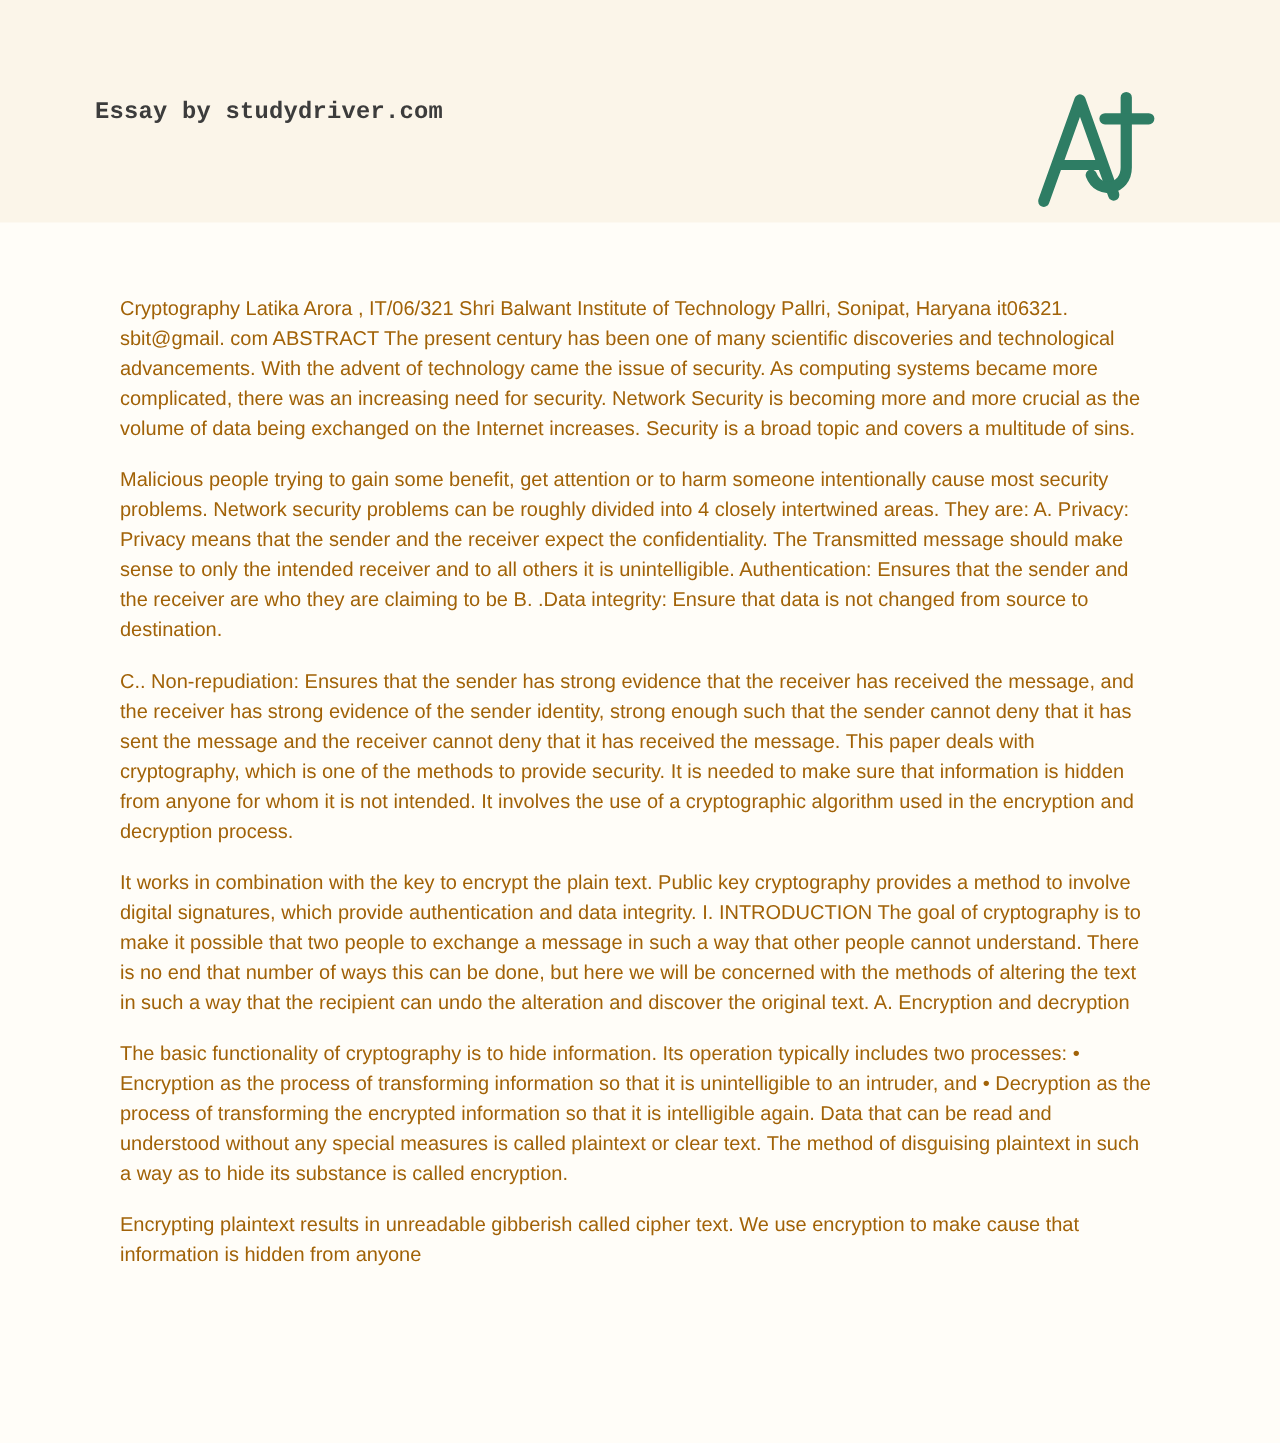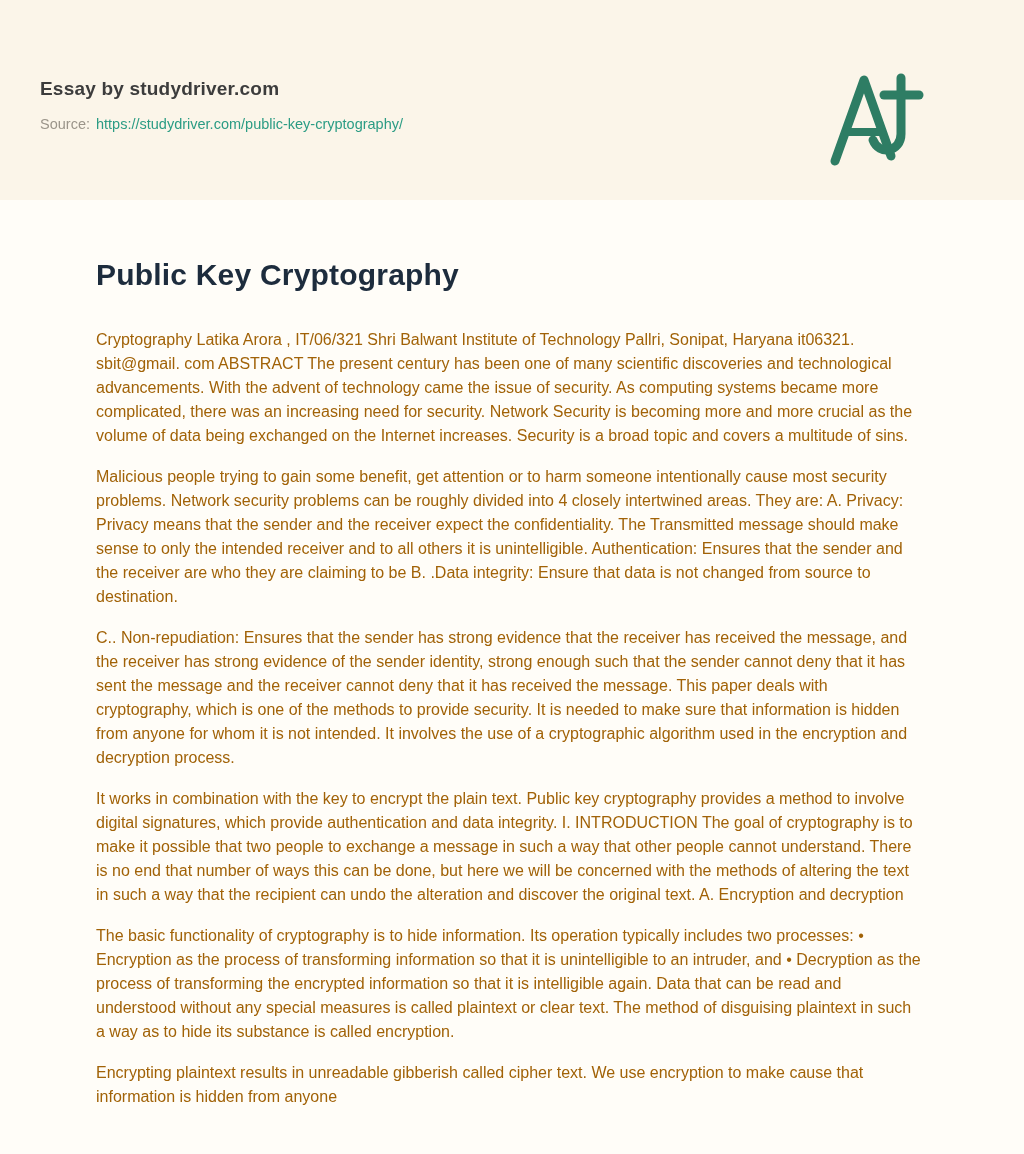"Essay by studydriver.com" .header { font-family: none -> Liberation Mono, monospace; height: 200px -> 178px; padding: 78px 100px 0 40px -> 78px 100px 0 76px }
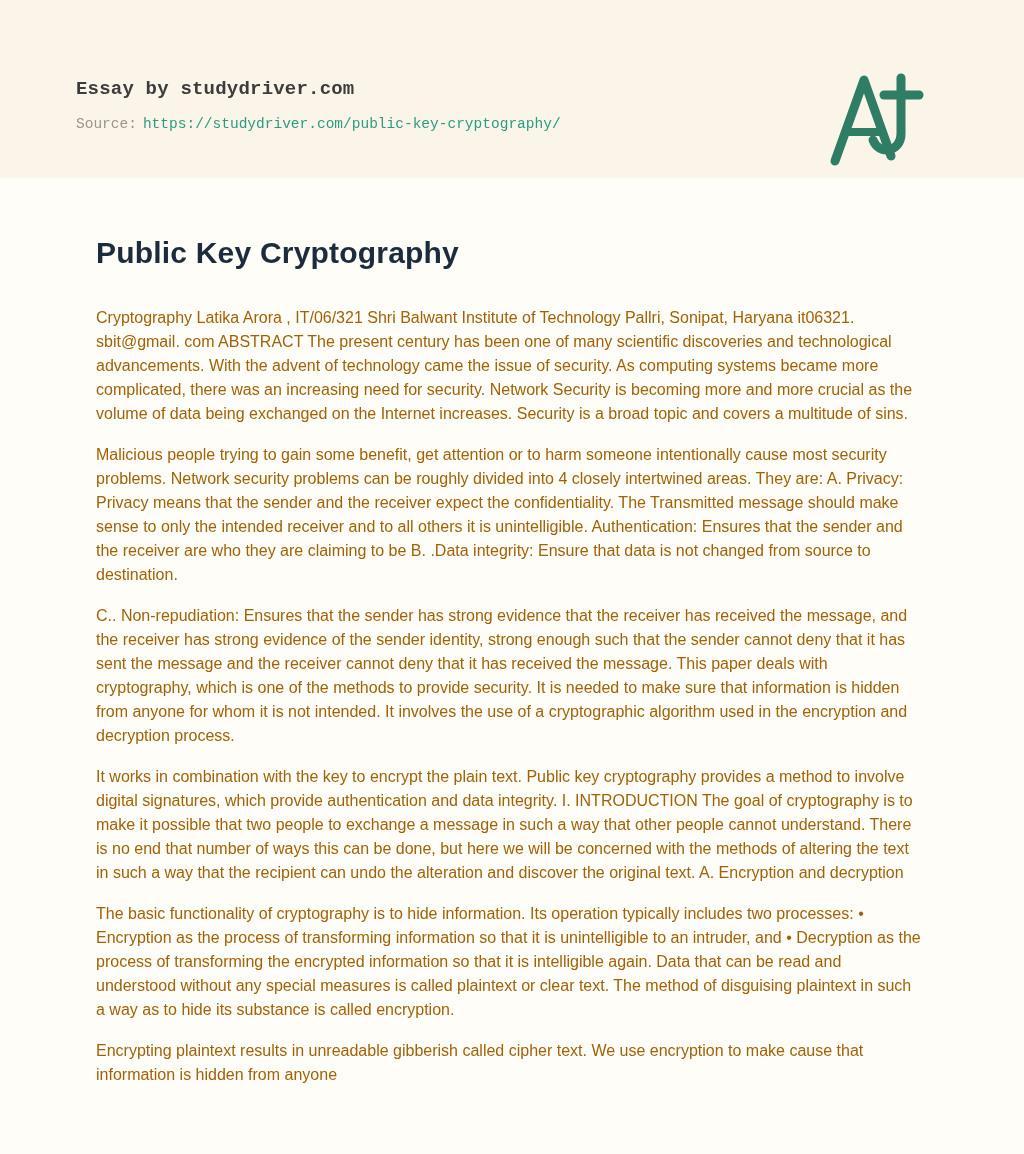"Source:" div.source-line { html: <div> <span>Source:</span><a>https://studydriver.com/public-key-cryptography/</a> </div> -> none }
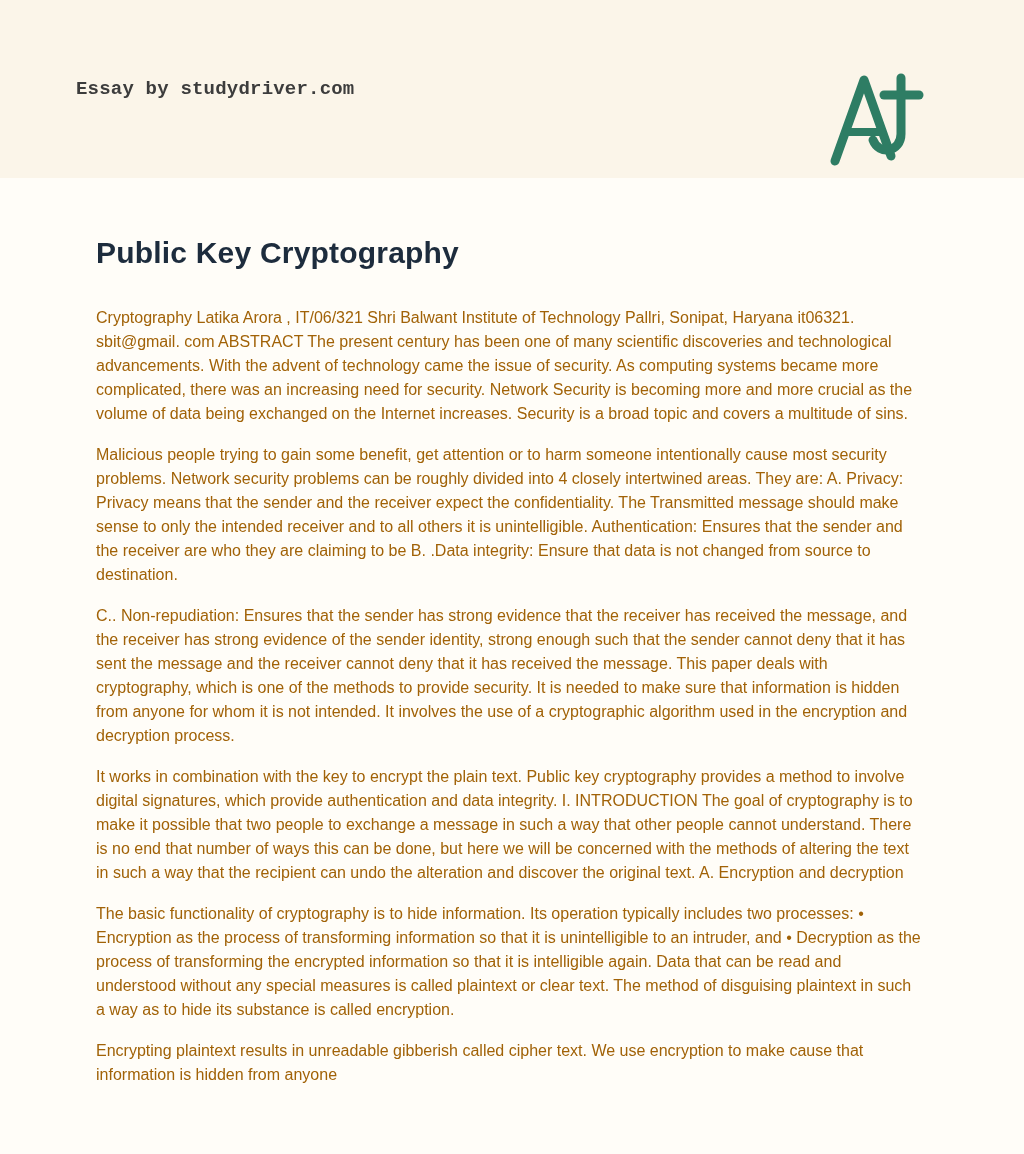"Public Key Cryptography" h1.title { html: <h1>Public Key Cryptography</h1> -> none }
